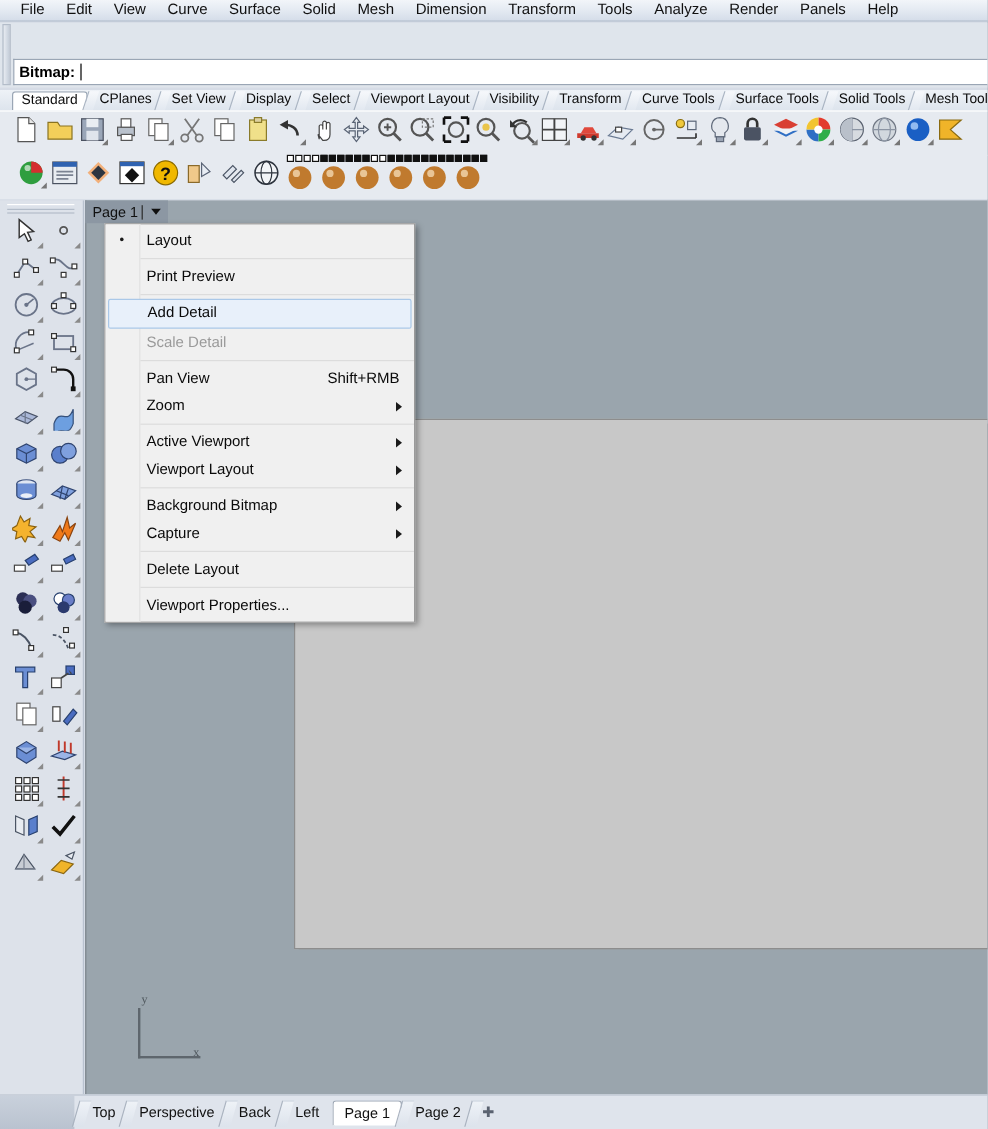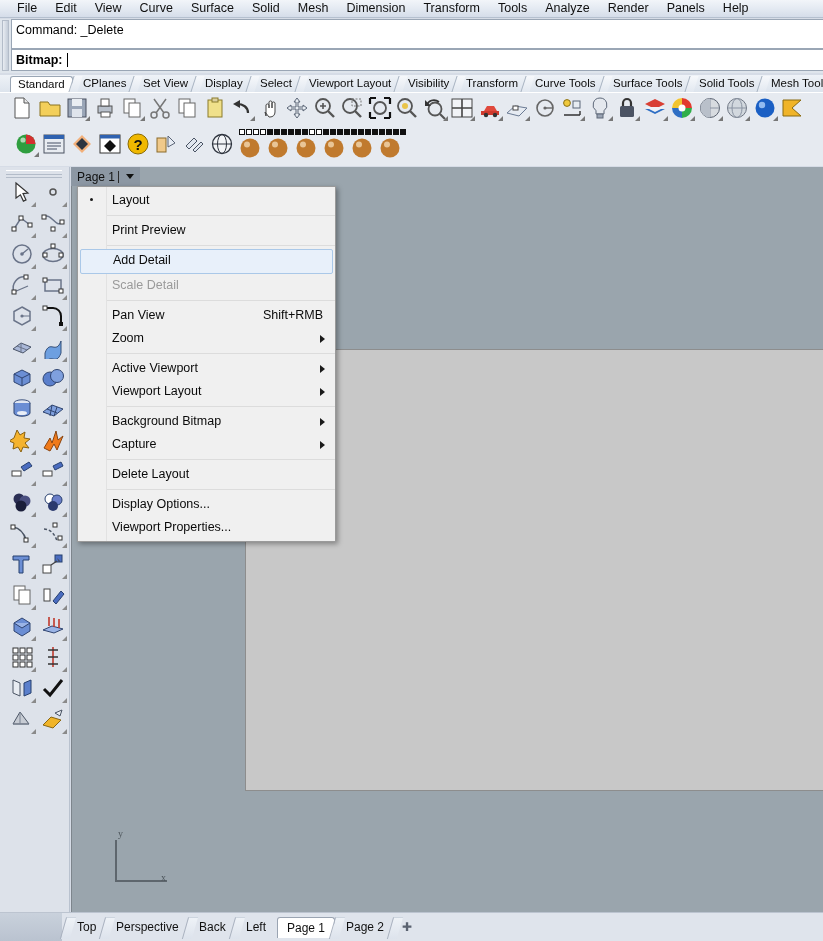"Command: _Delete" div.cmdhist { html: <div> <div>Command: _Delete</div> </div> -> none }
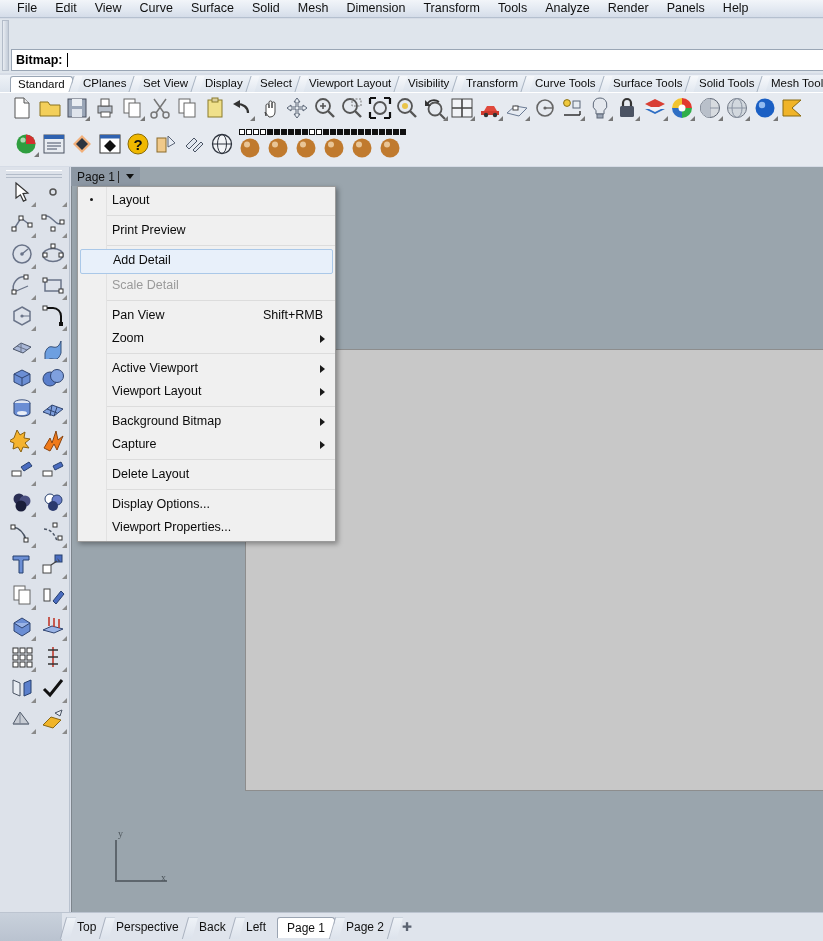"Layout" .popup { left: 77px -> 87px }
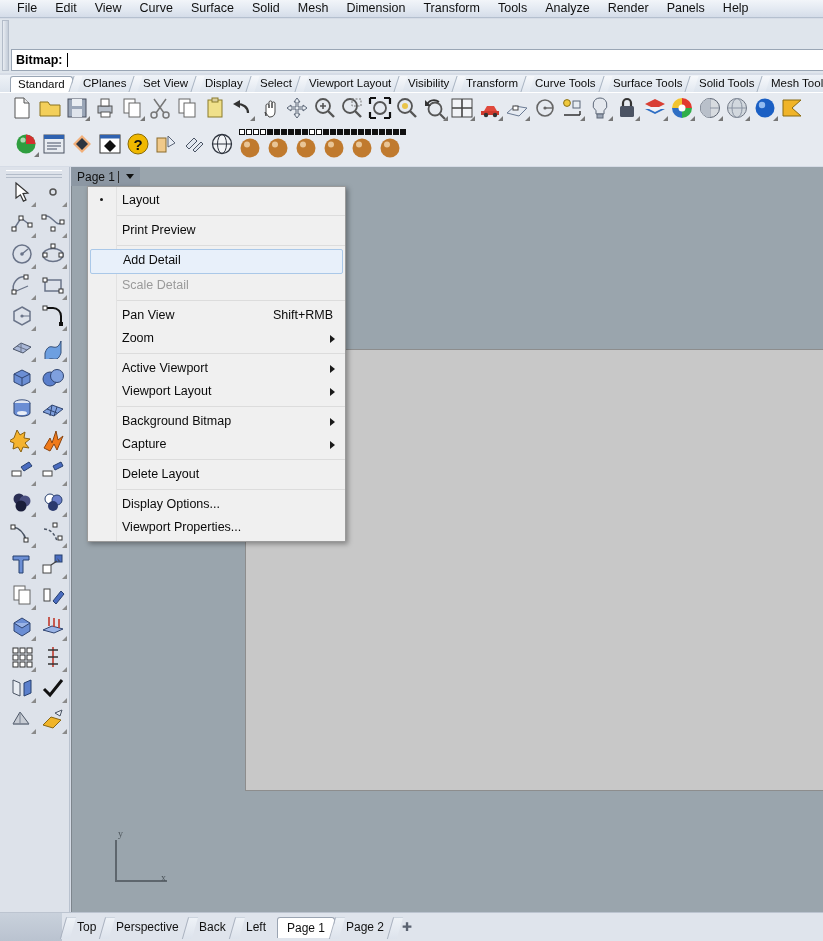"Display Options..." div.pitem { html: <div><span>Display Options...</span></div> -> none }
